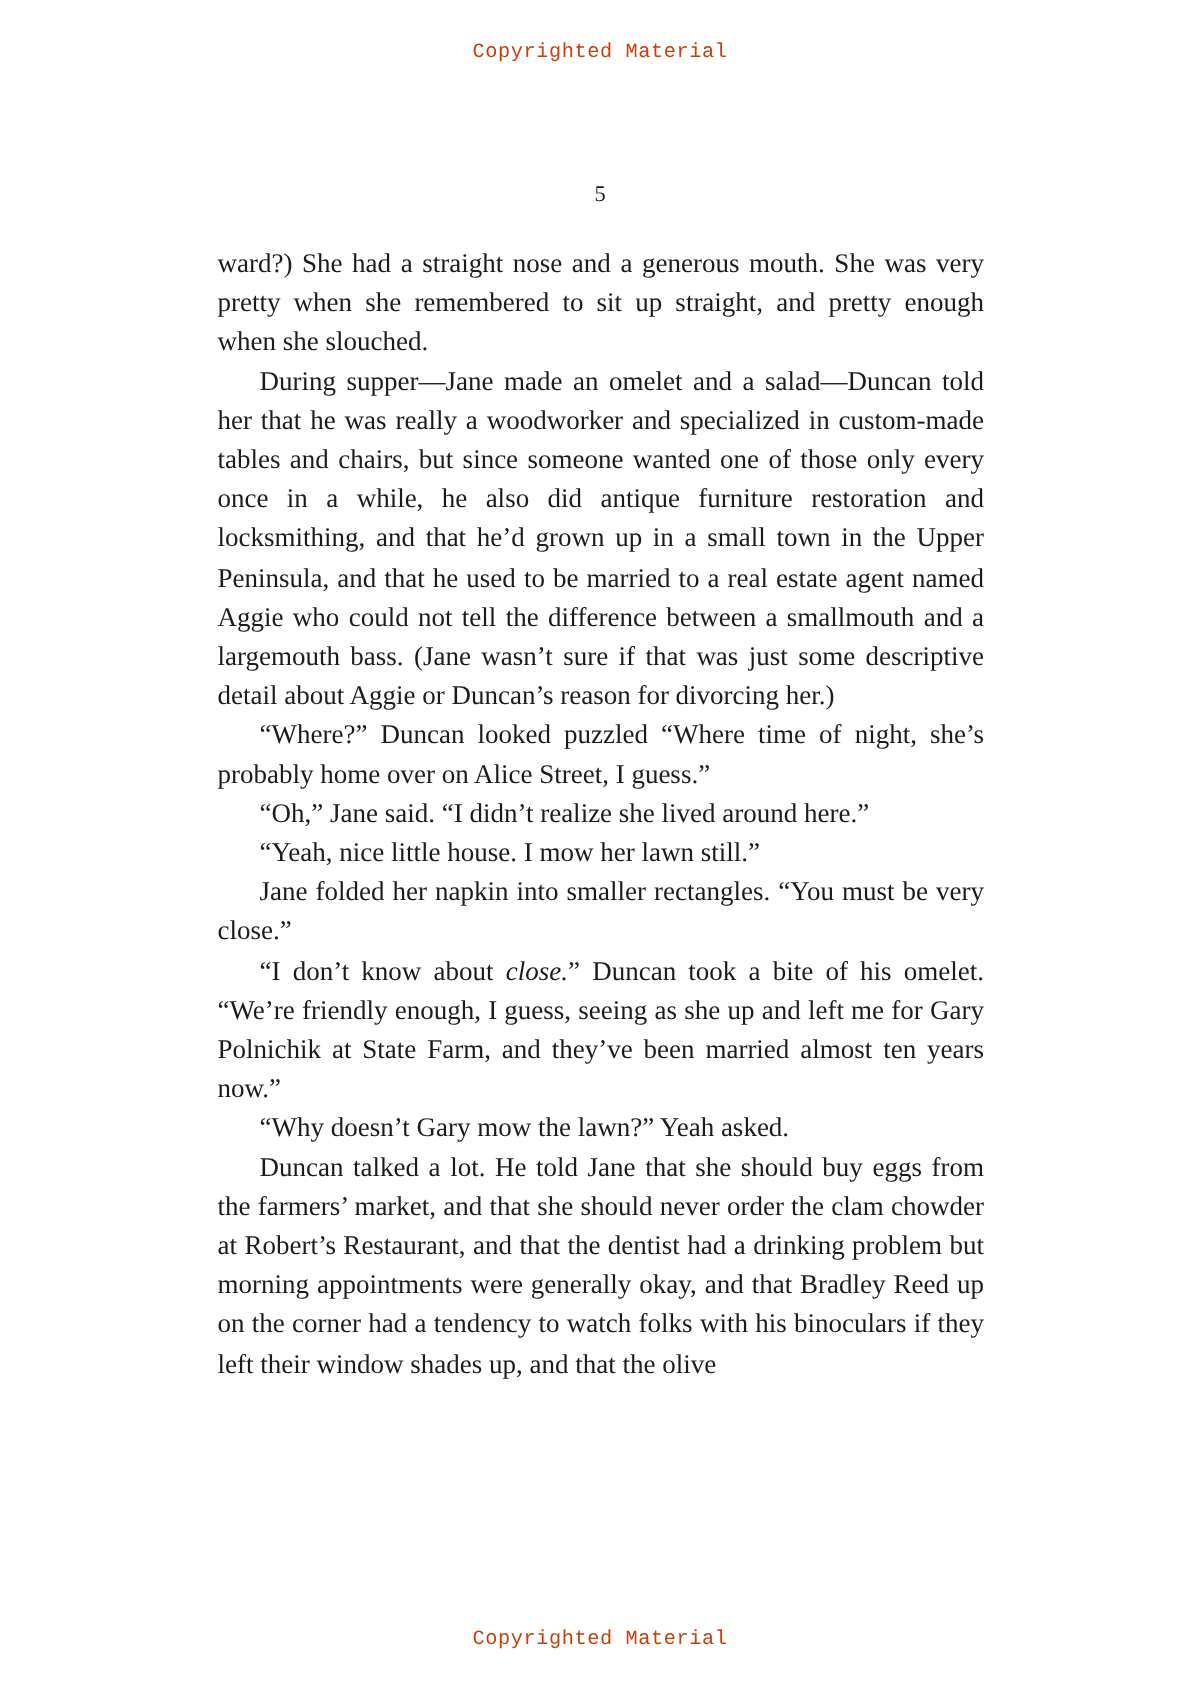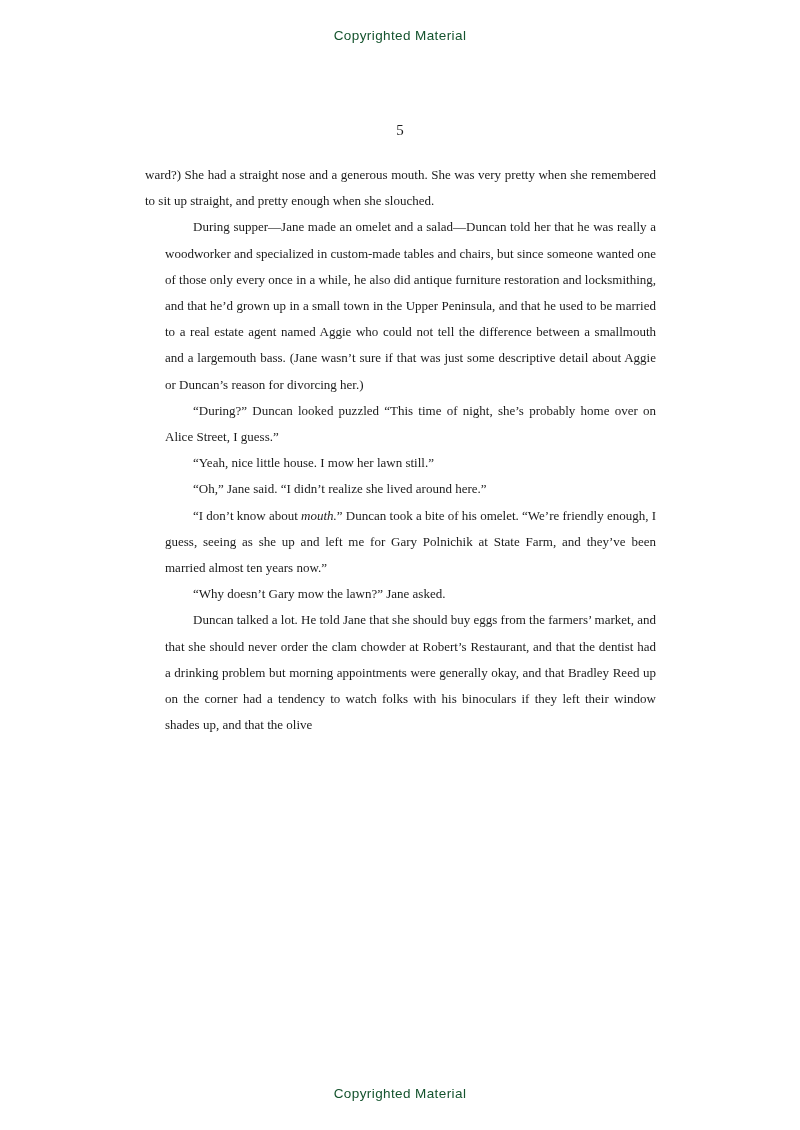"Copyrighted Material" .watermark { color: #14532d -> #c2410c; font-family: Liberation Sans, sans-serif -> Liberation Mono, monospace }
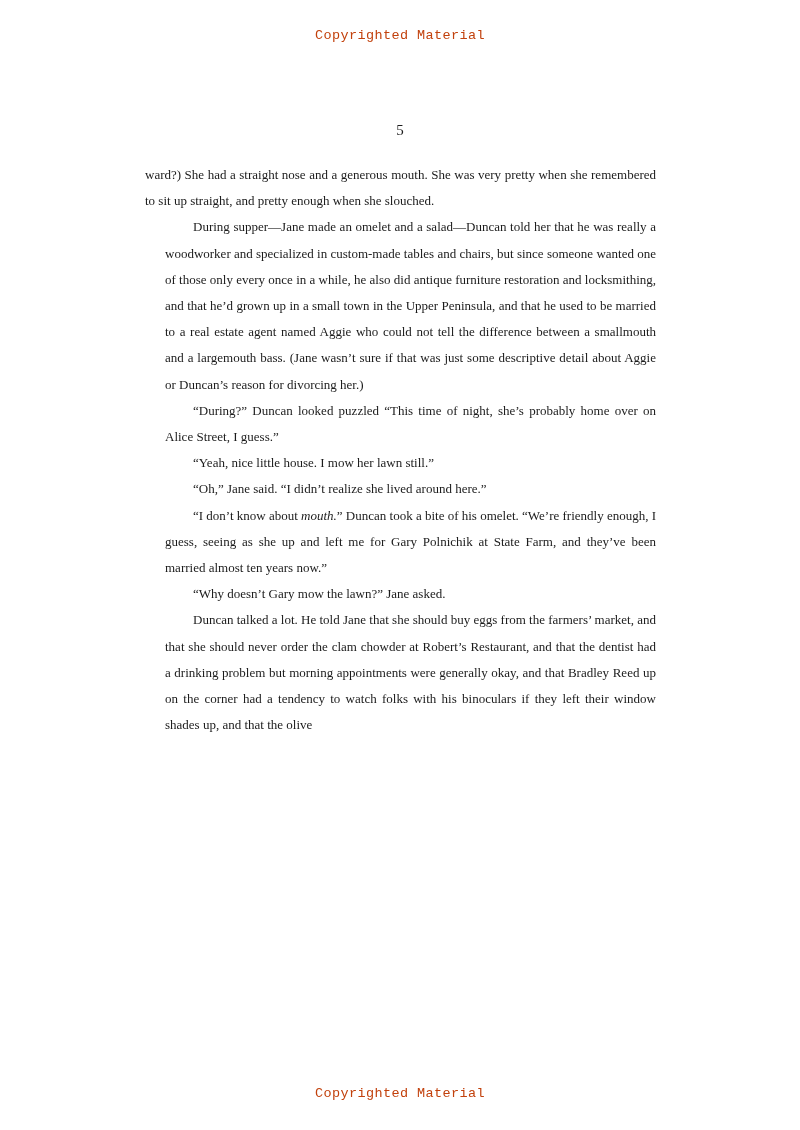"ward?) She had a straight" .body-text { font-size: 13px -> 18px }
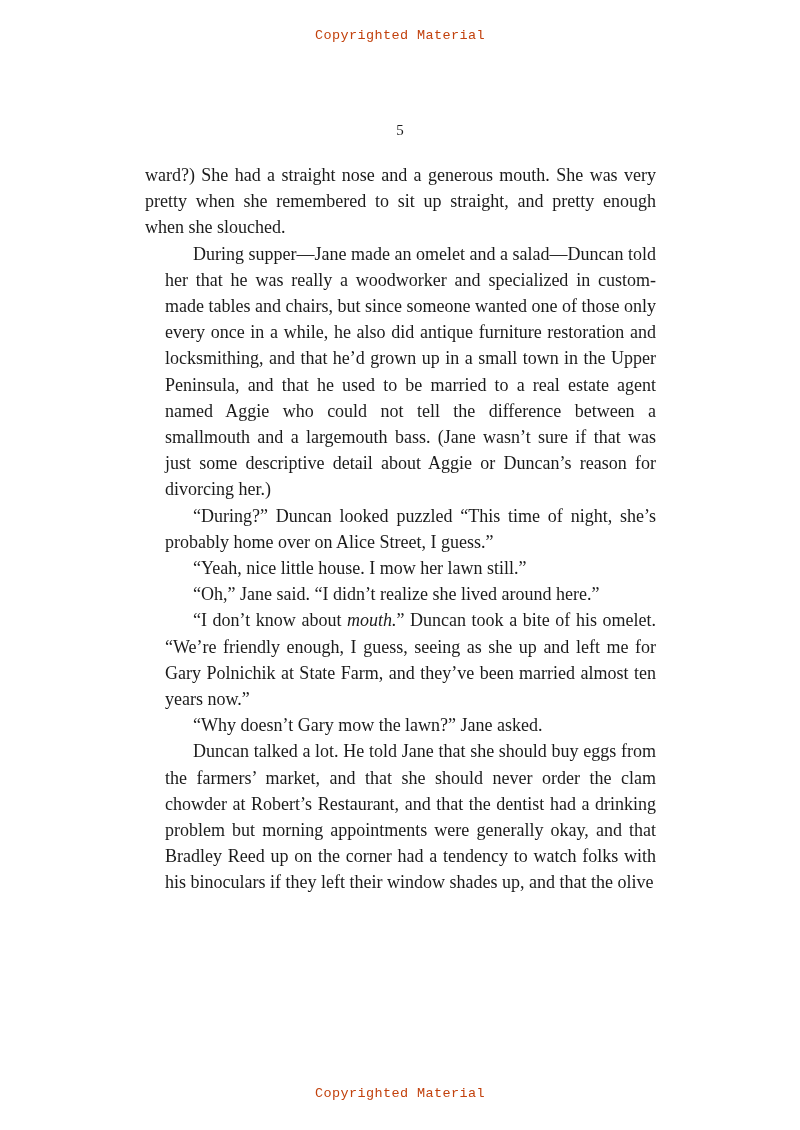"During supper—Jane made an omelet" .body-text p.indent { margin-left: 20px -> none }
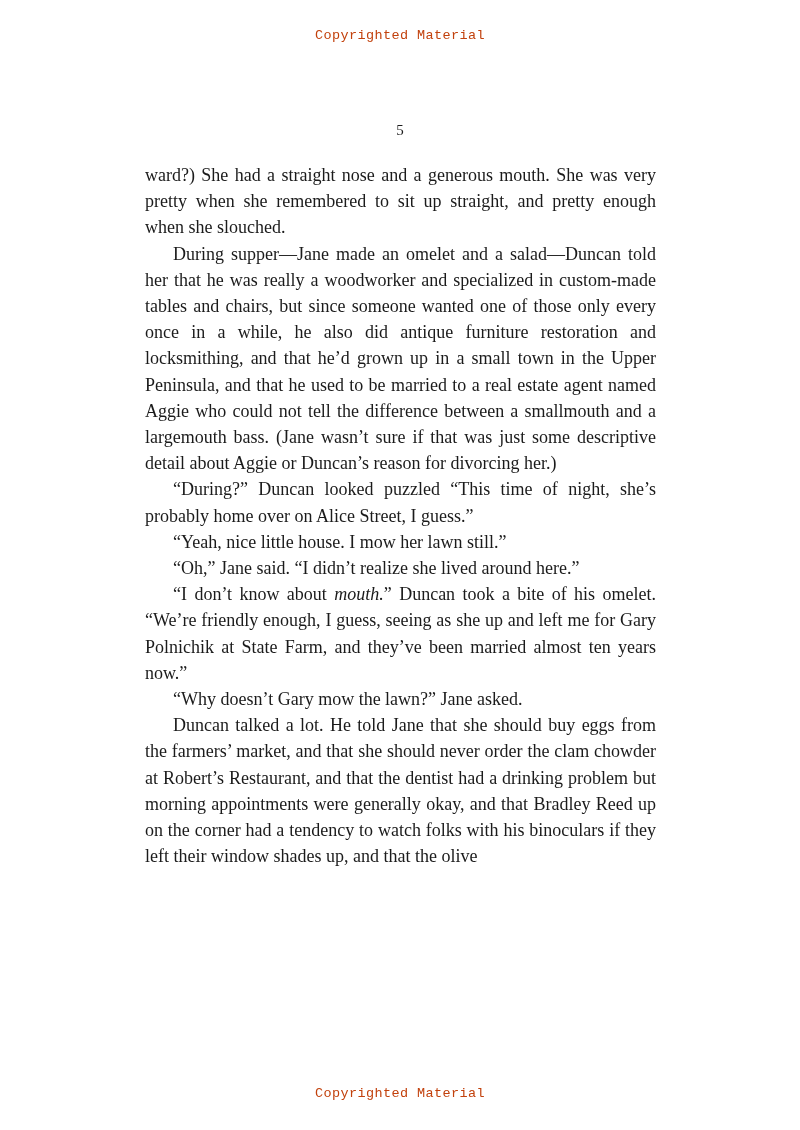"“During?” Duncan looked puzzled “This" span { text: During?” Duncan looked puzzled “This -> Where?” Duncan looked puzzled “Where }
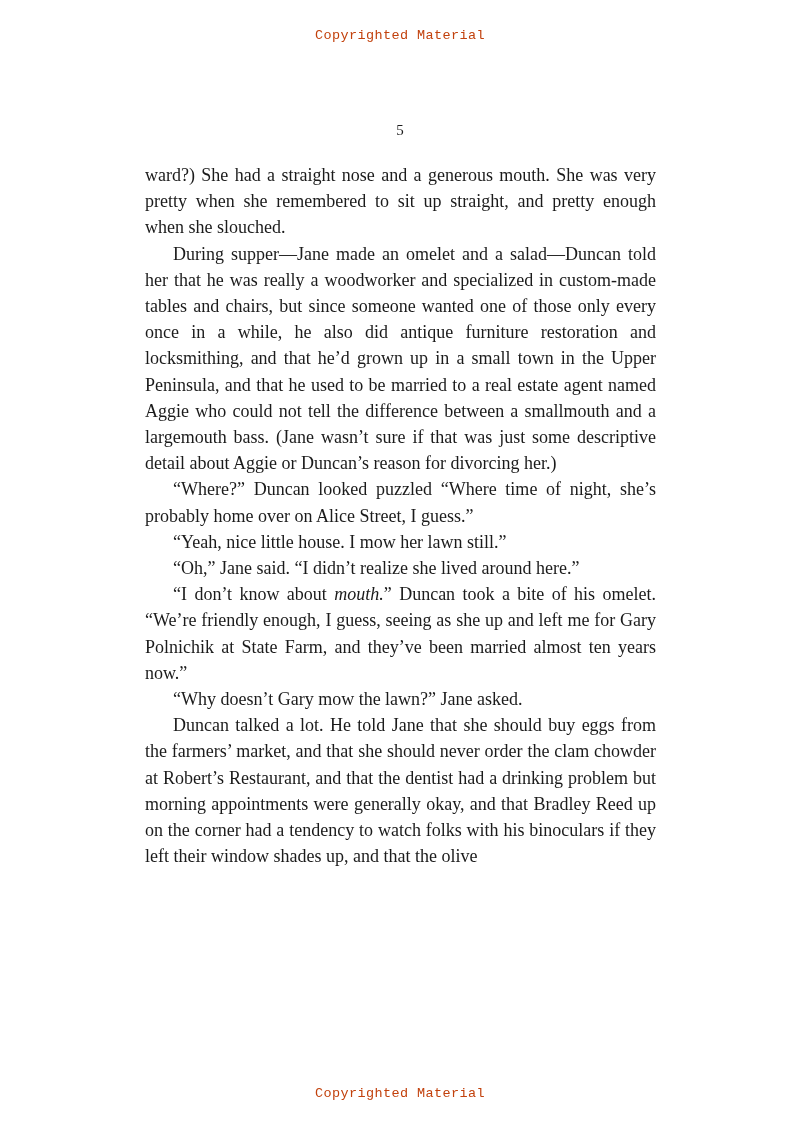"“Yeah, nice little house. I" p.indent { order: before "“Oh,” Jane said. “I didn’t" -> after "“Oh,” Jane said. “I didn’t" }
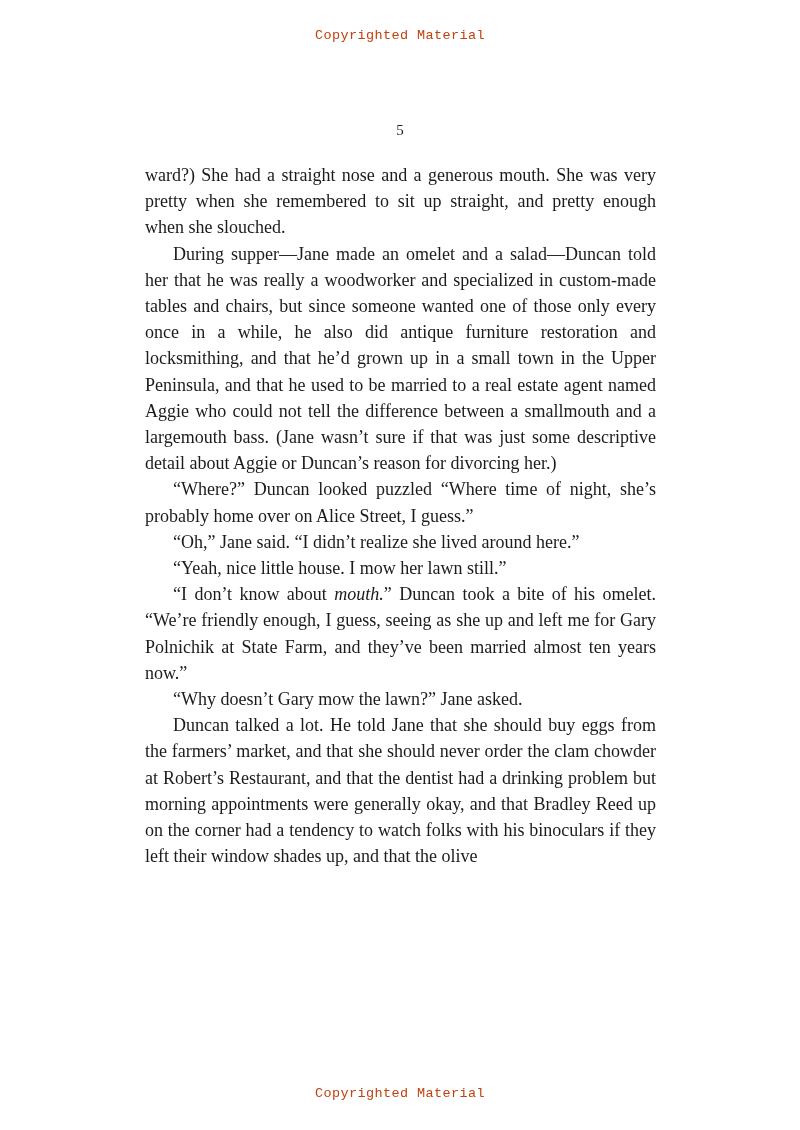"Jane folded her napkin into" p.indent { html: none -> <p><span>Jane folded her napkin into smaller rectangles. “You must be very close.”</span></p> }
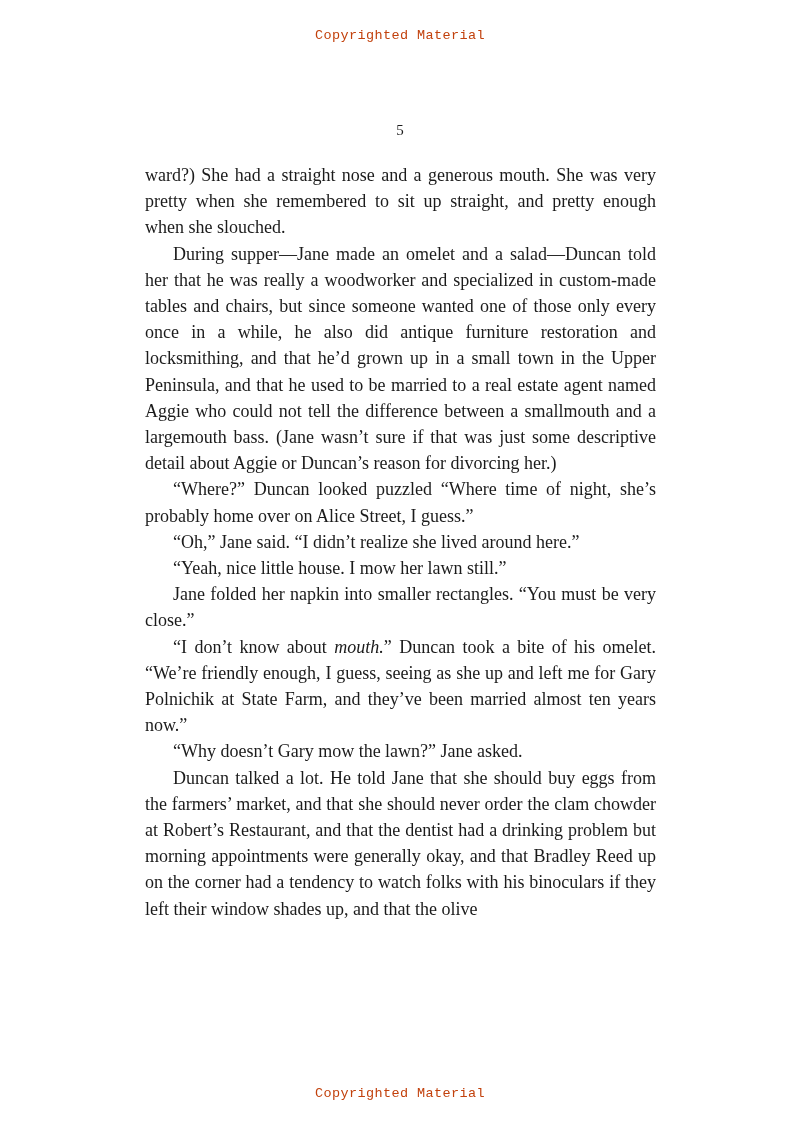"mouth." em { text: mouth -> close }
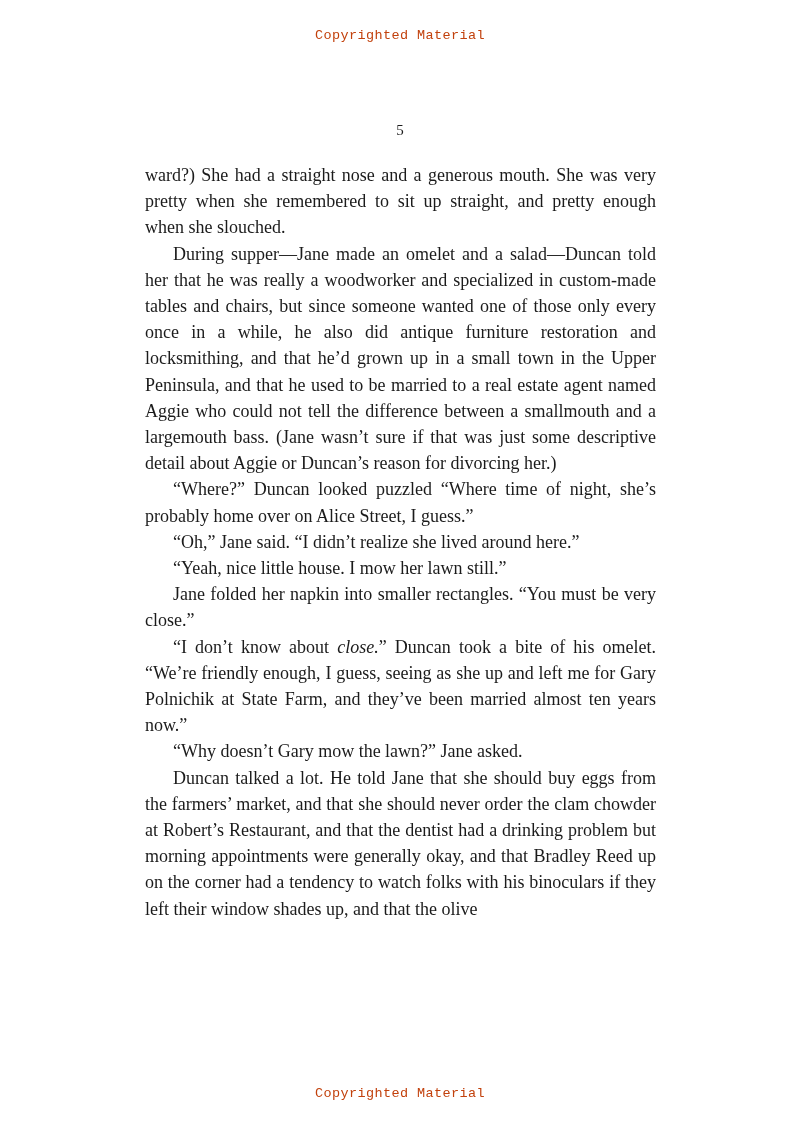"“Why doesn’t Gary mow the" span { text: Jane -> Yeah }
